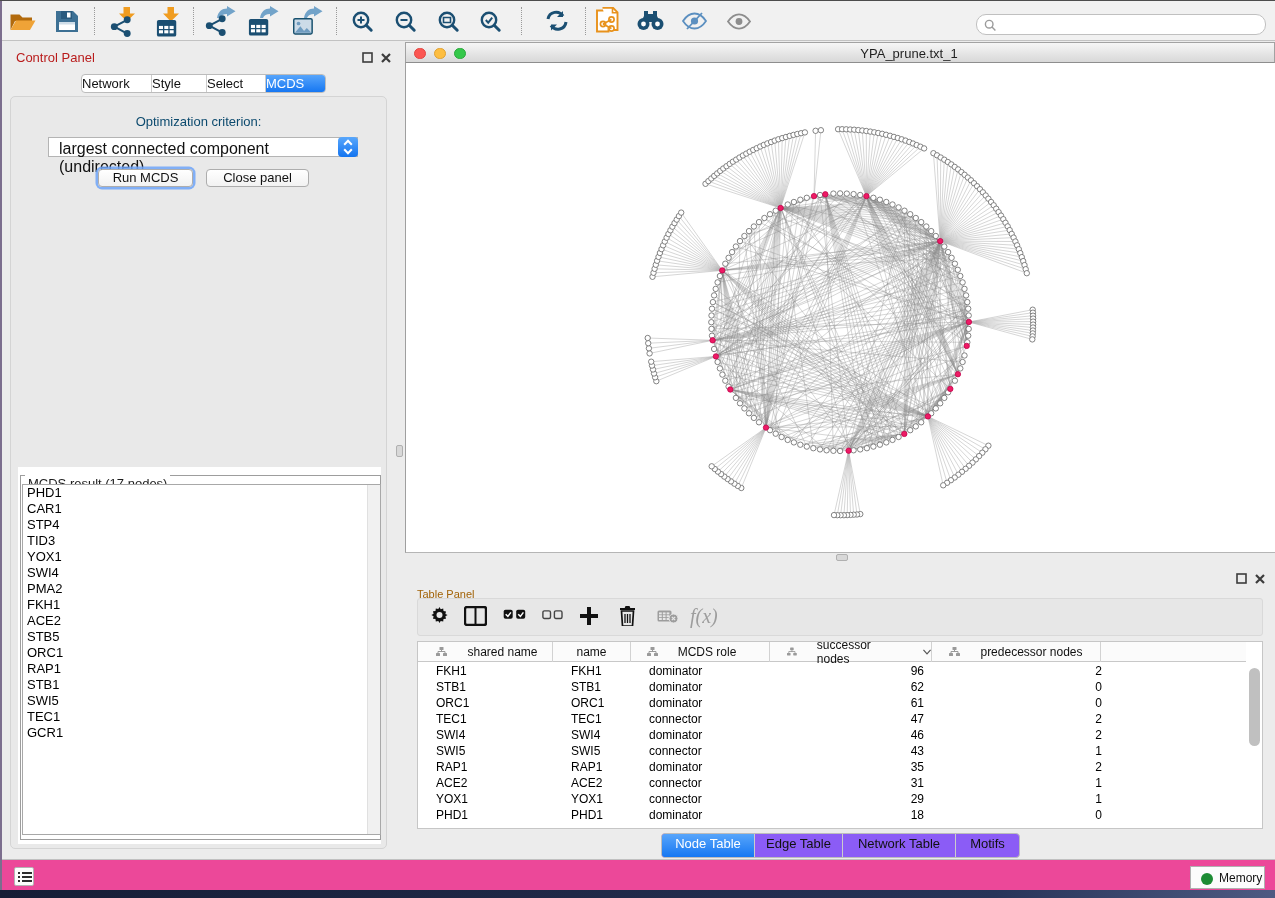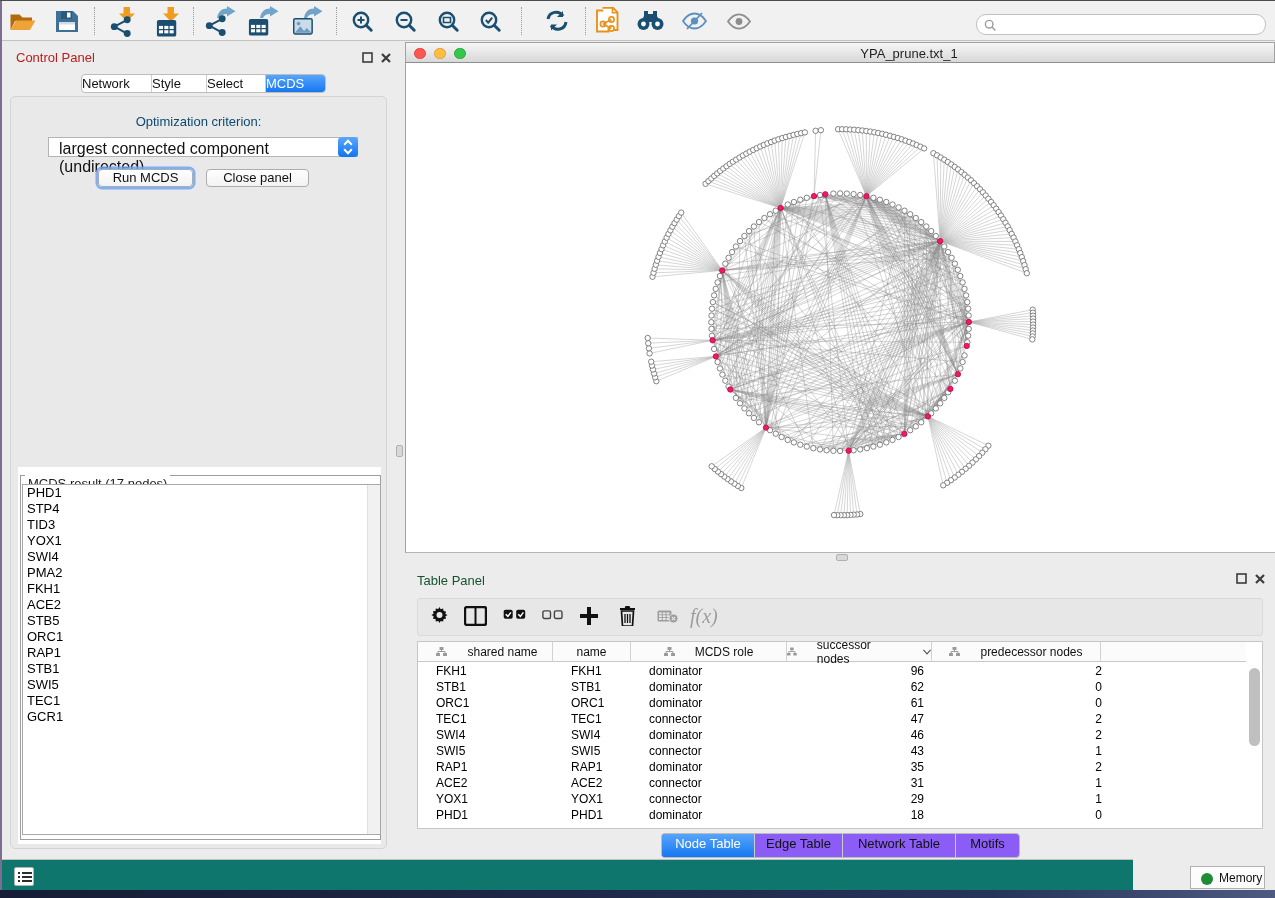"CAR1" div.li { html: none -> <div>CAR1</div> }
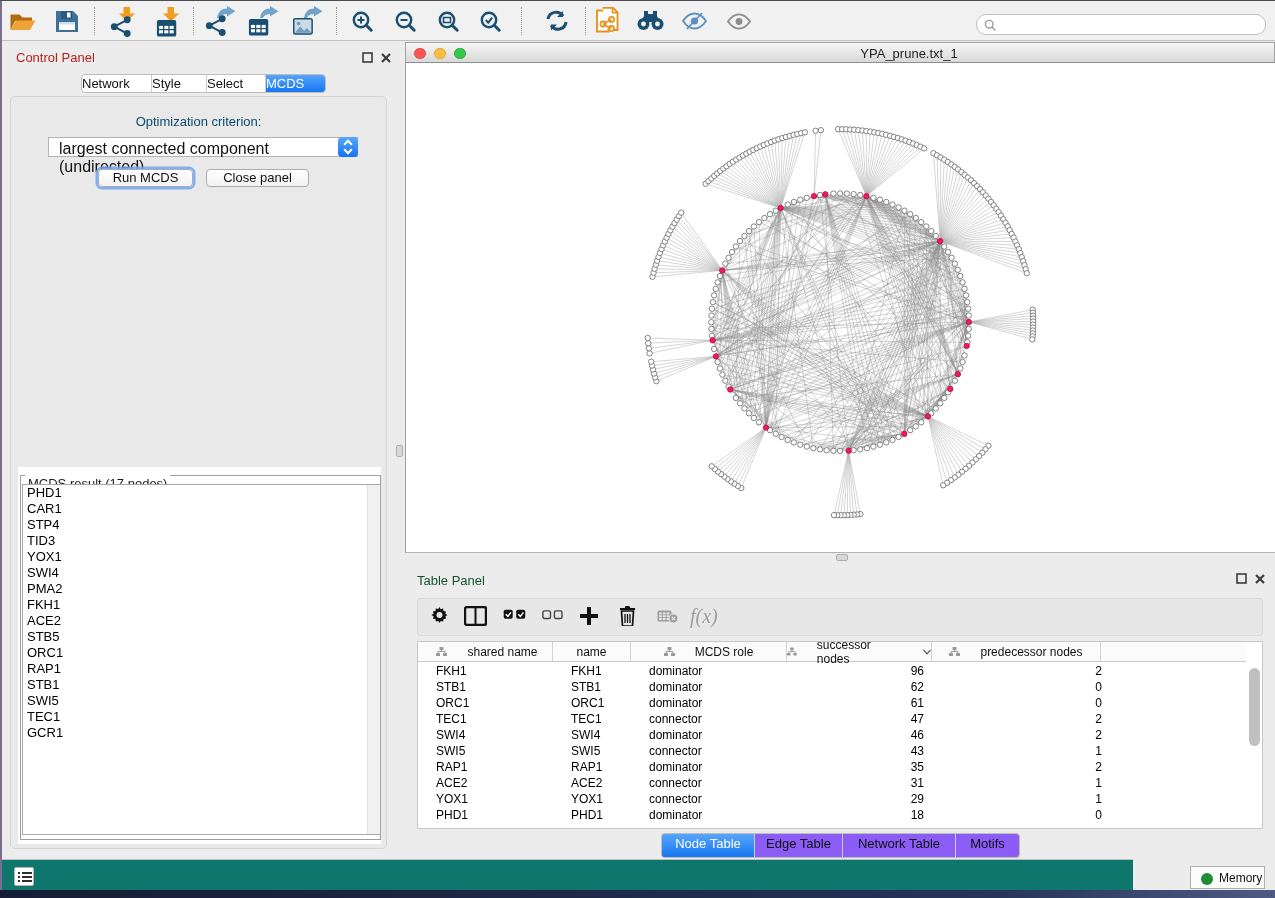"Table Panel" #tptitle { color: #14532d -> #a16207; font-size: 13px -> 11px; top: 11px -> 26px }
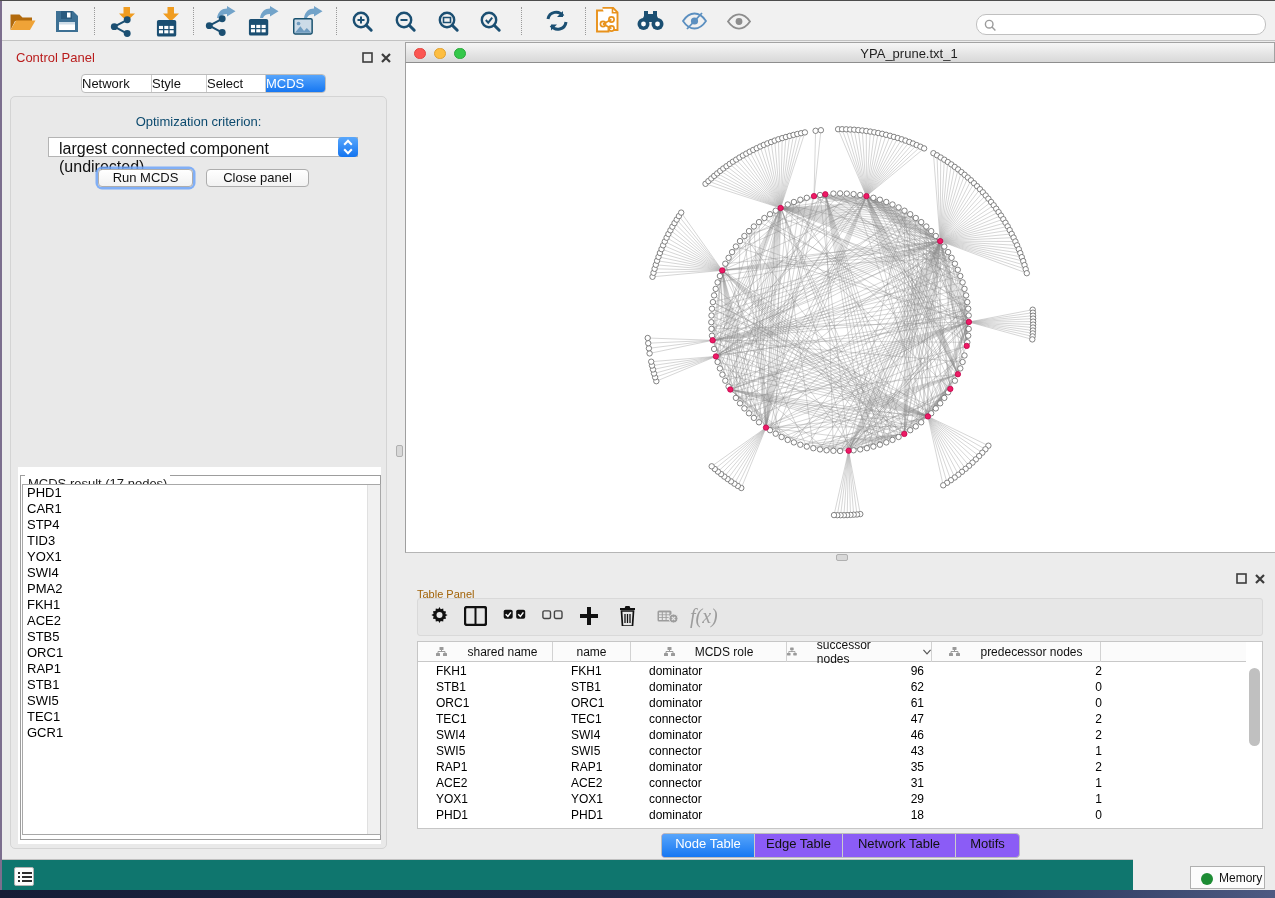"MCDS role" div.th { left: 213px -> 196px }
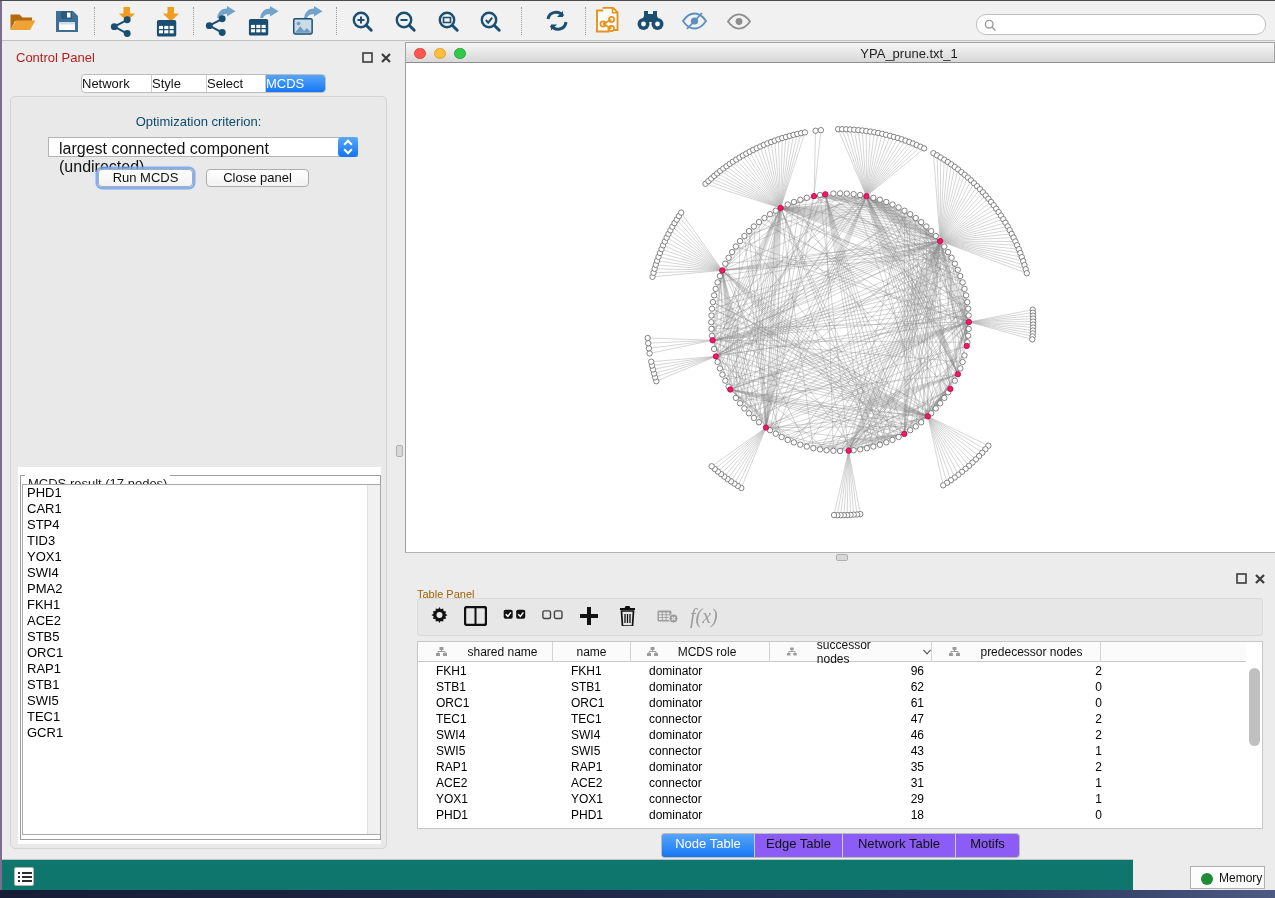"Memory" #statusbar { background: #0f766e -> #ec4899; width: 1133px -> 1275px }
